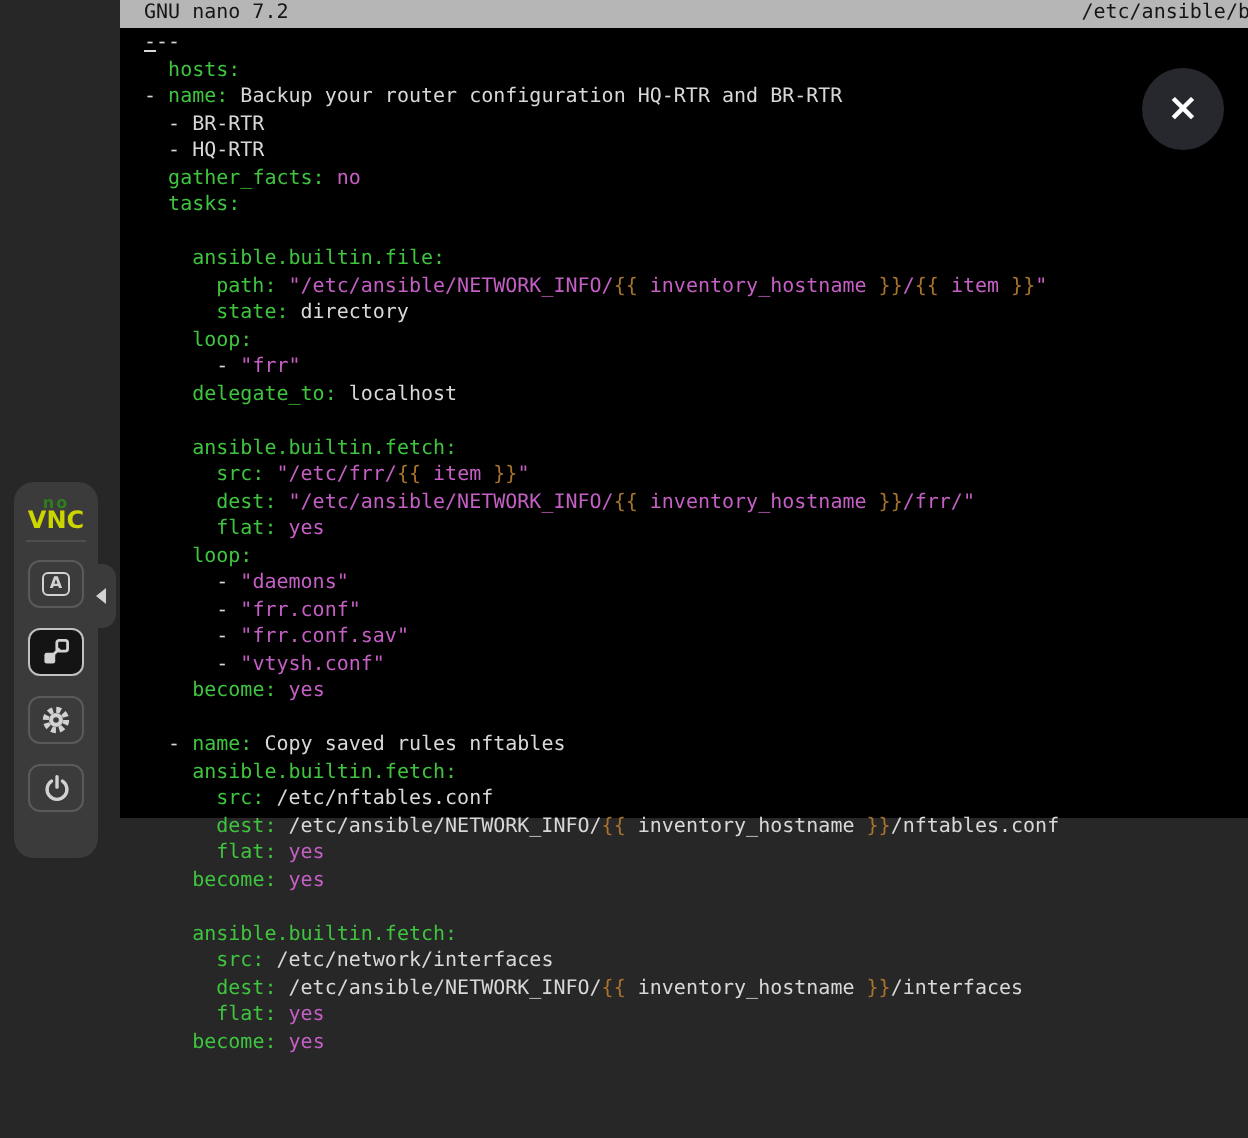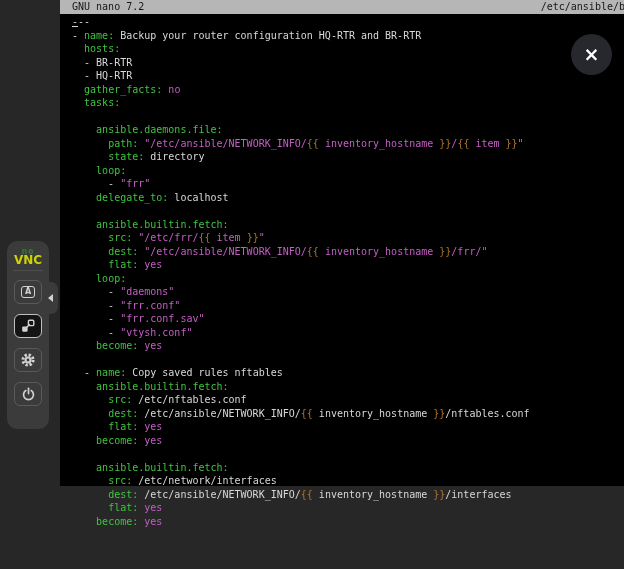"GNU nano 7.2" .terminal { height: 486px -> 409px }
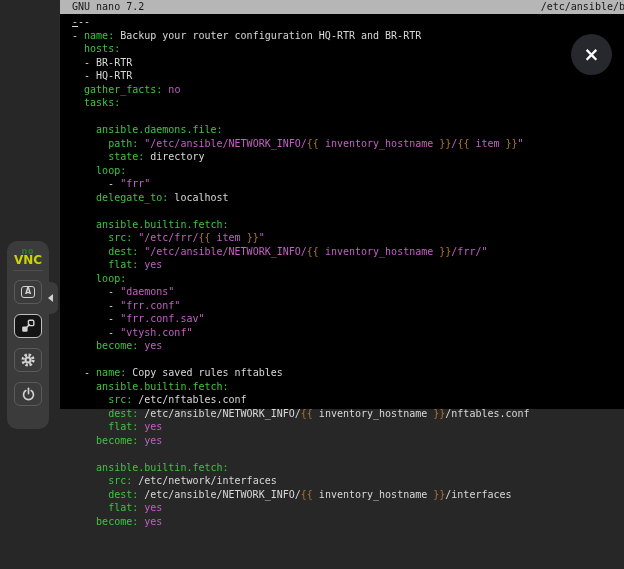"- name: Backup your router" div.code-line { order: before "hosts:" -> after "hosts:" }
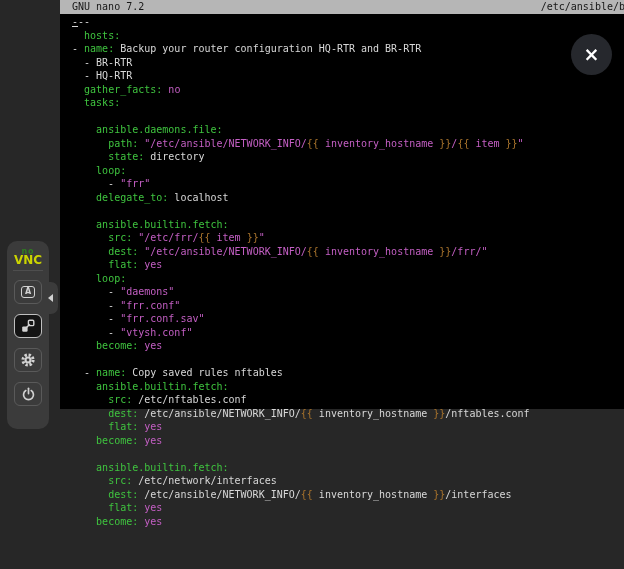"ansible.daemons.file:" span.tok-k { text: ansible.daemons.file -> ansible.builtin.file }
